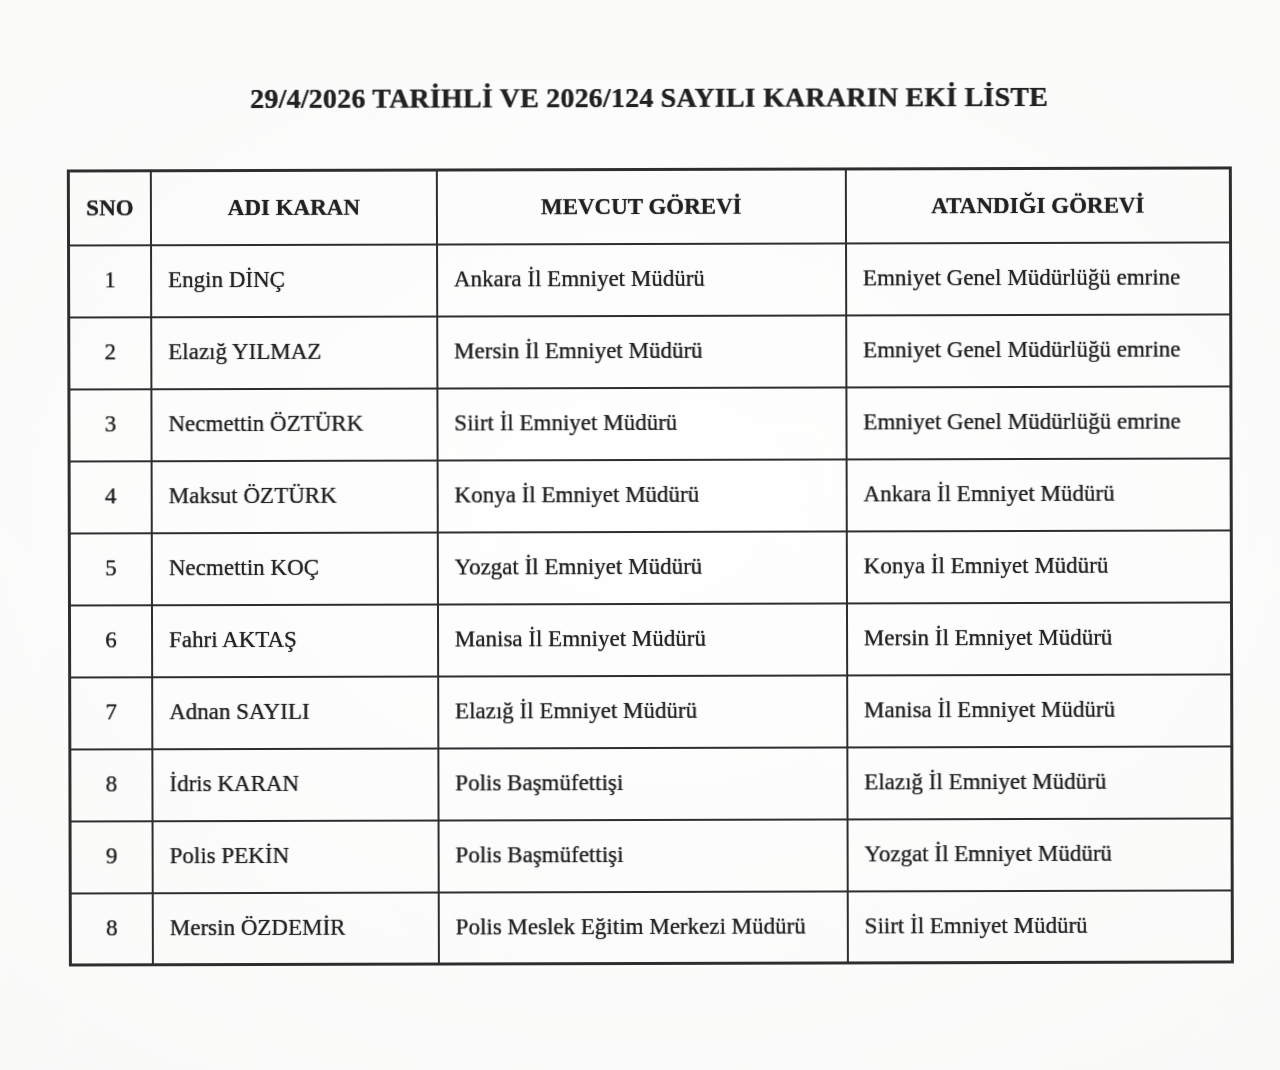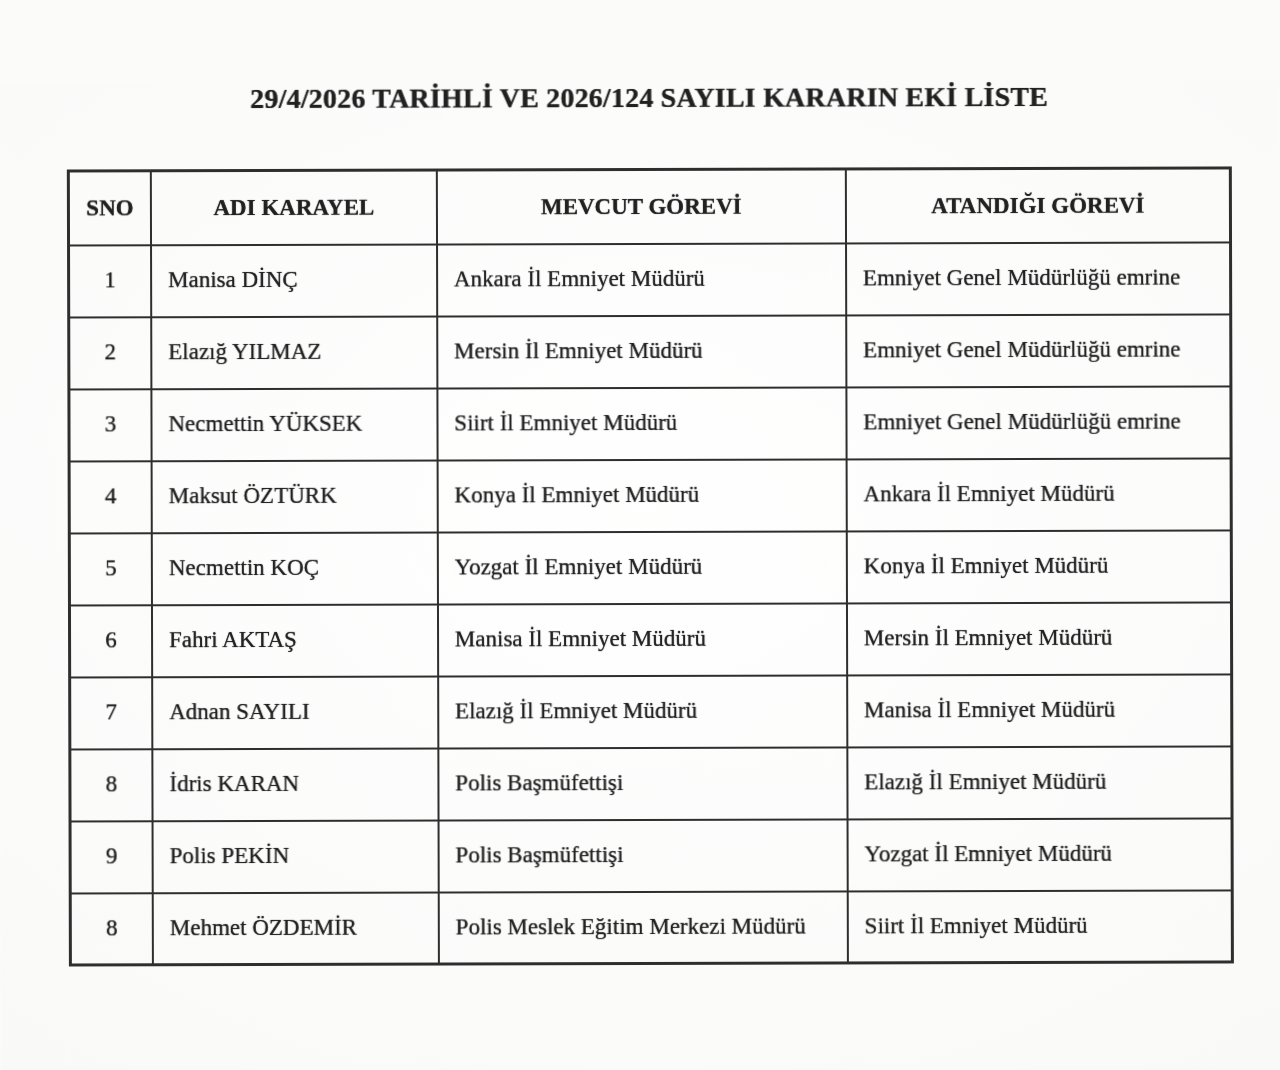"ADI KARAYEL" th { text: KARAYEL -> KARAN }
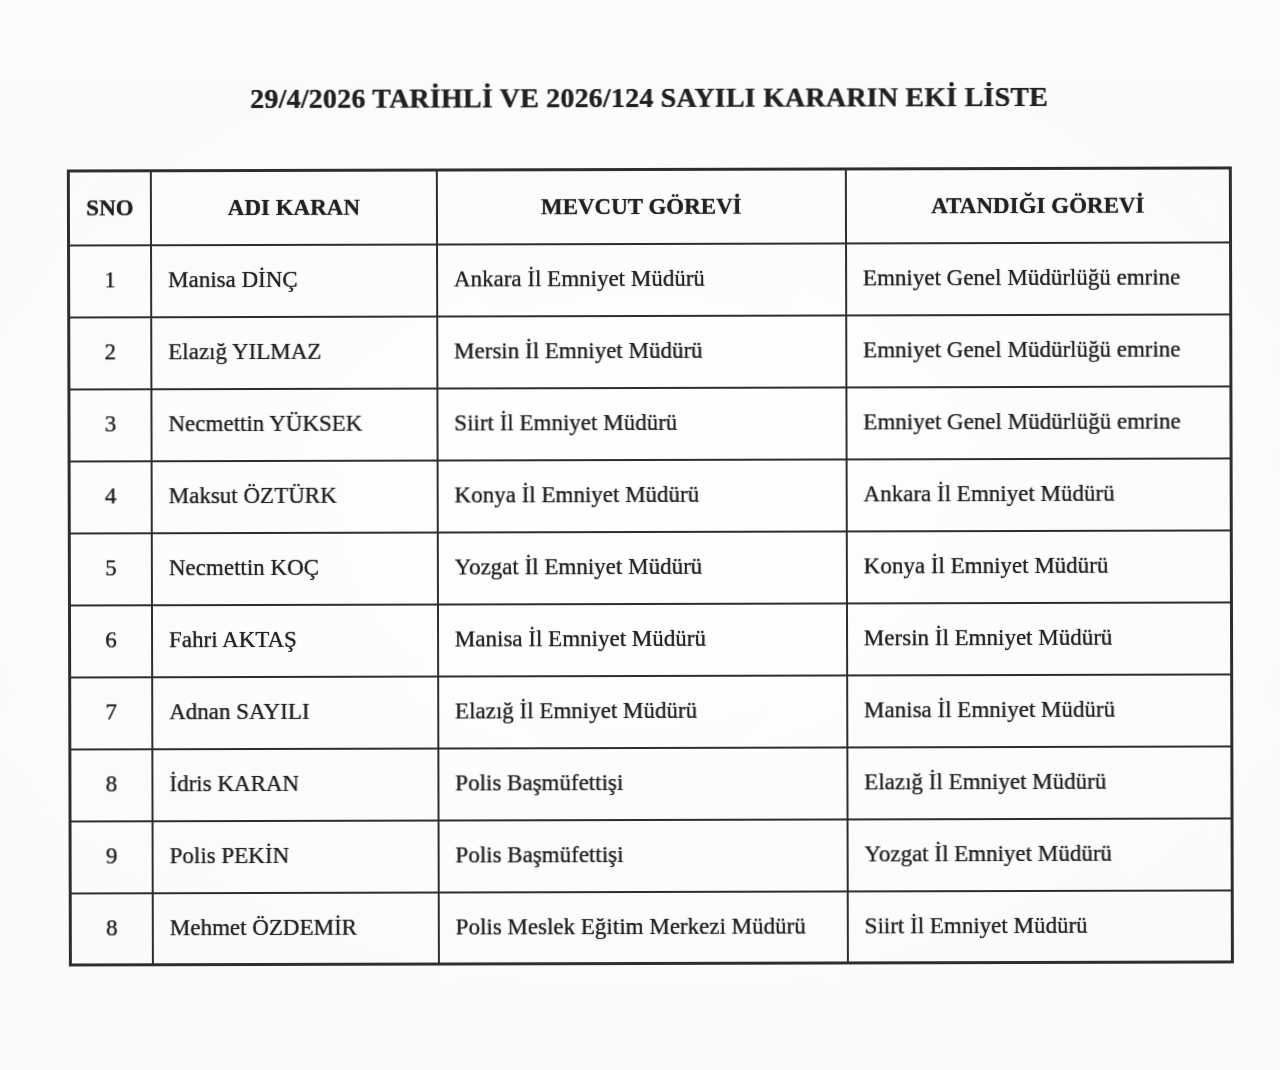"Manisa DİNÇ" td.col-name { text: Manisa -> Engin }
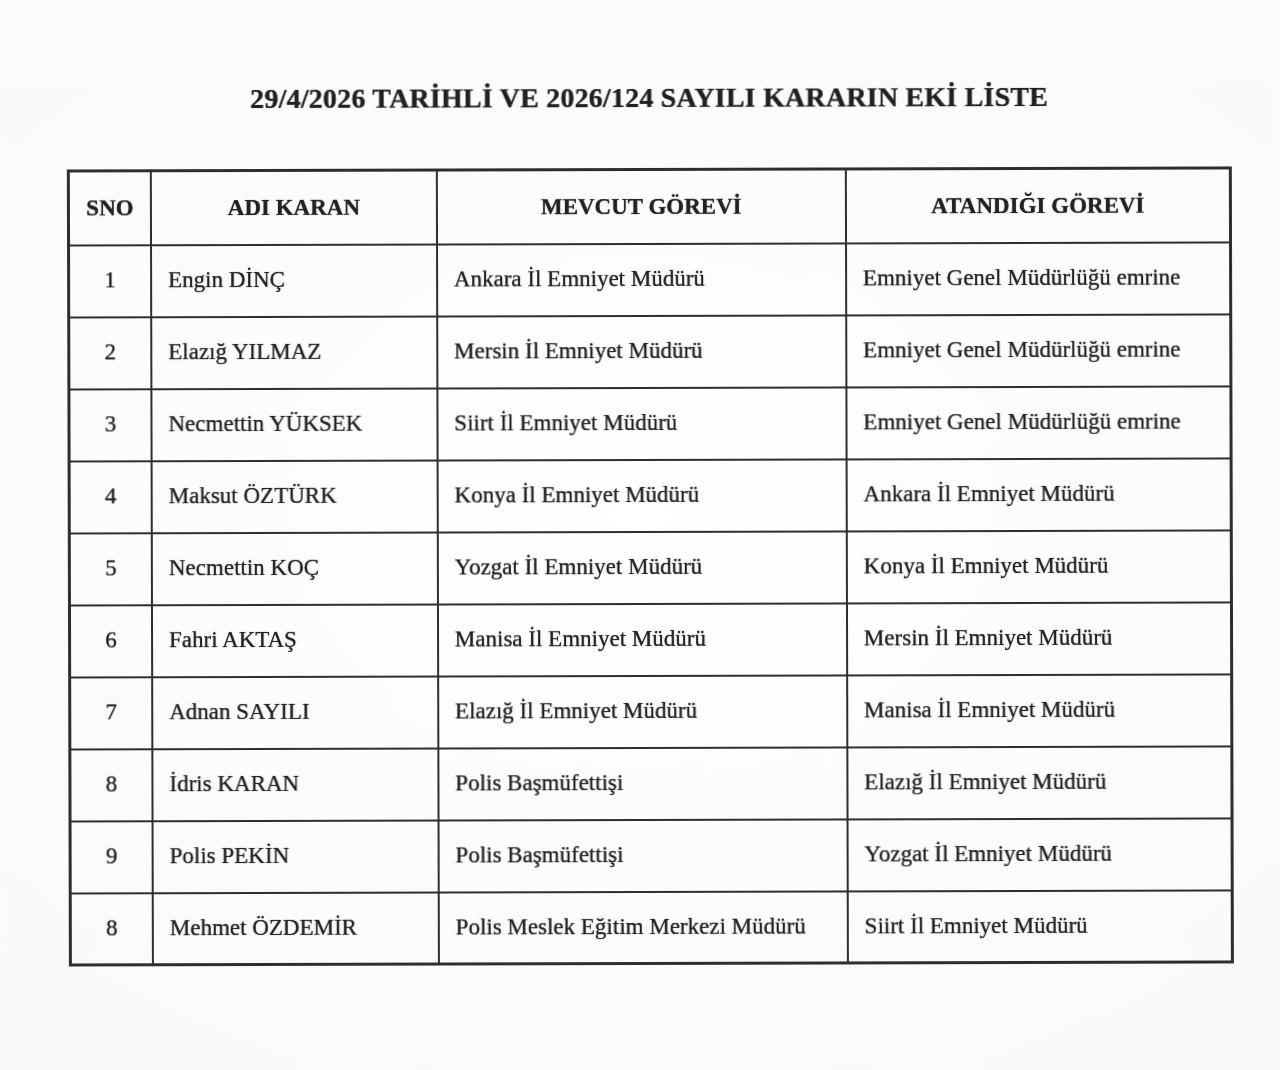"Necmettin YÜKSEK" td.col-name { text: YÜKSEK -> ÖZTÜRK }
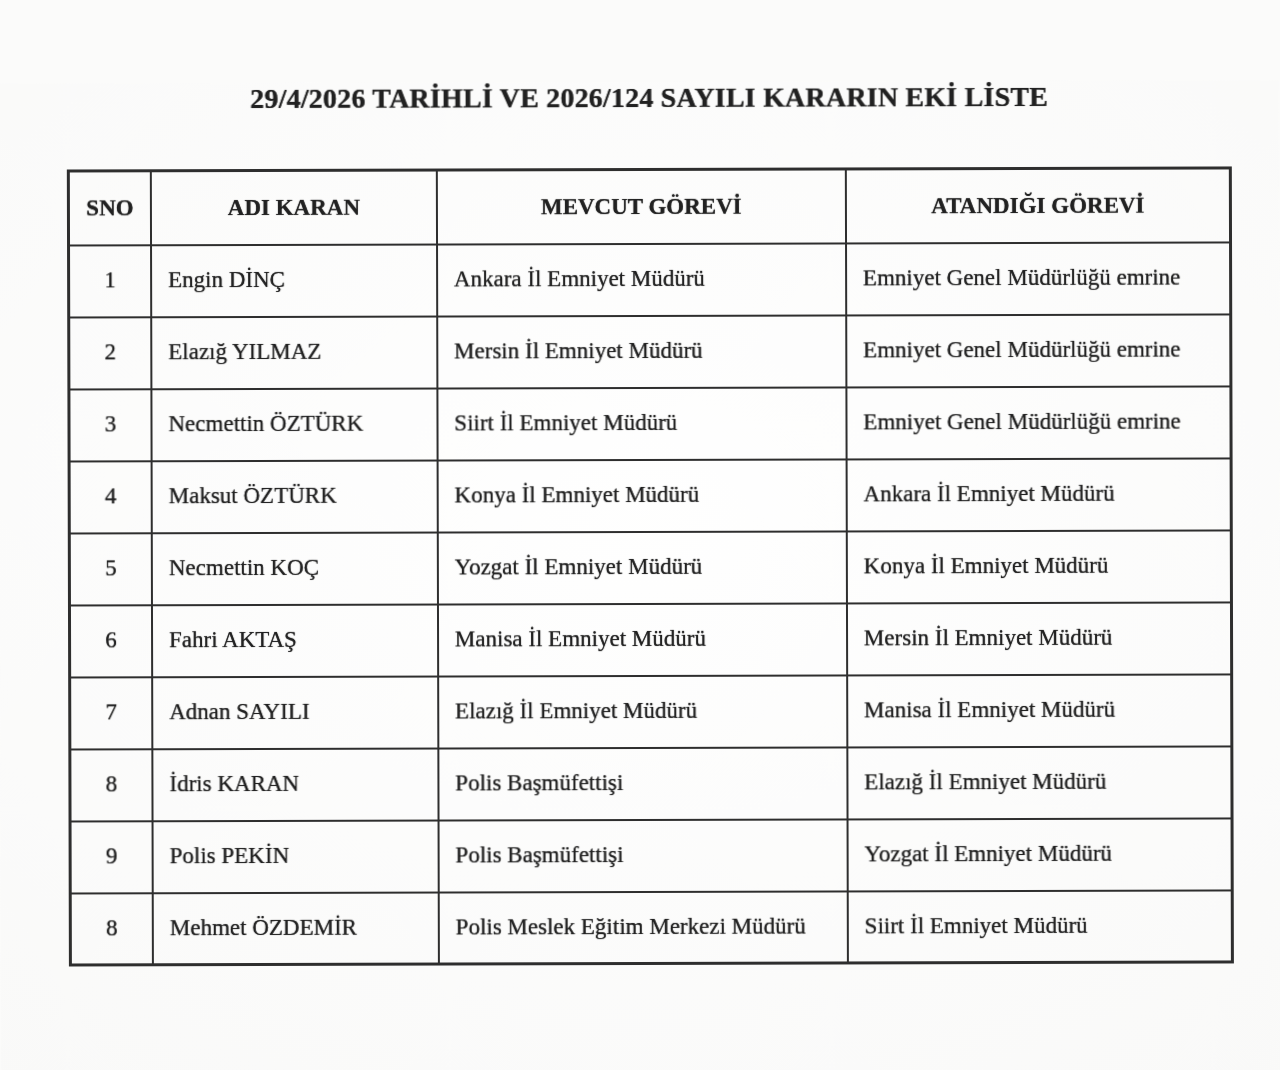"Mehmet ÖZDEMİR" td.col-name { text: Mehmet -> Mersin }
